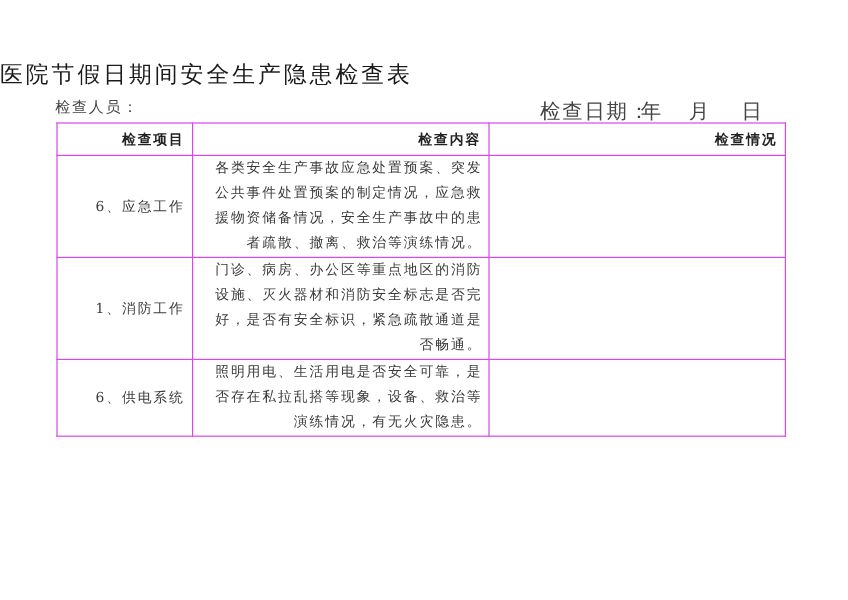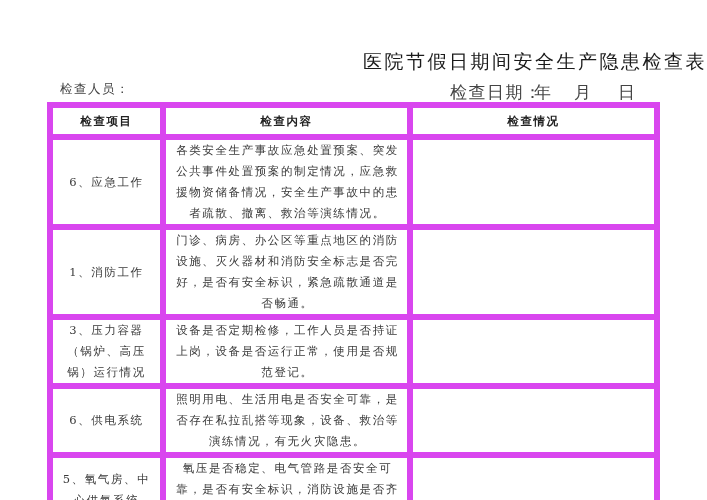"医院节假日期间安全生产隐患检查表" .title { text-align: right -> left }
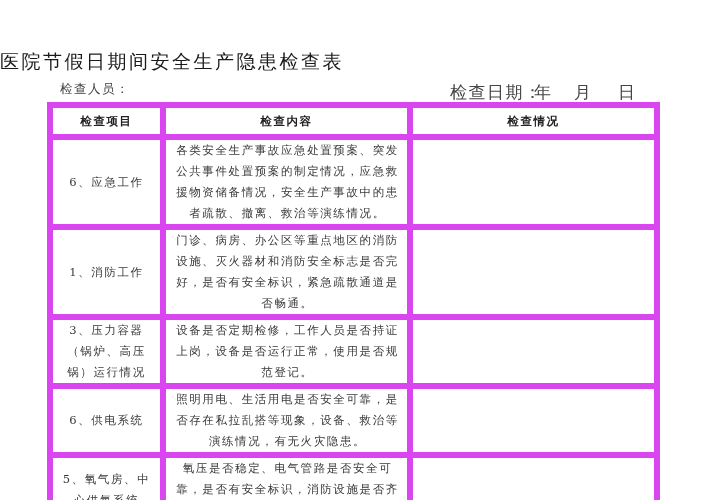"检查人员：" .meta-left { left: 60px -> 46px }
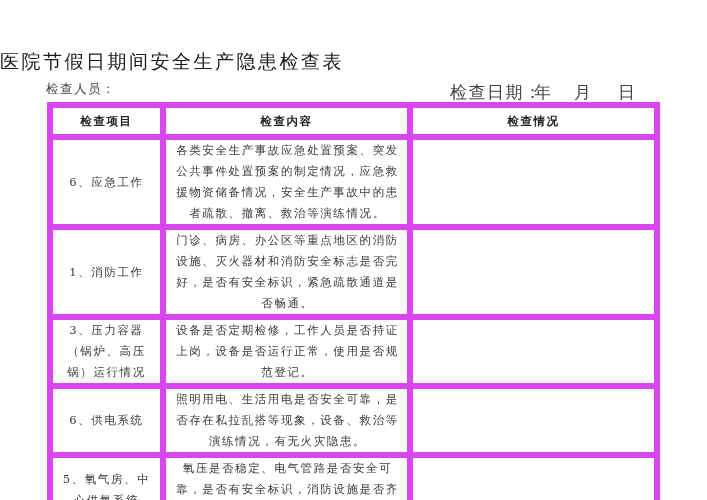"检查项目" .inspect-table td, .inspect-table th { border: 6px solid #d946ef -> 1px solid #d946ef; text-align: center -> right }
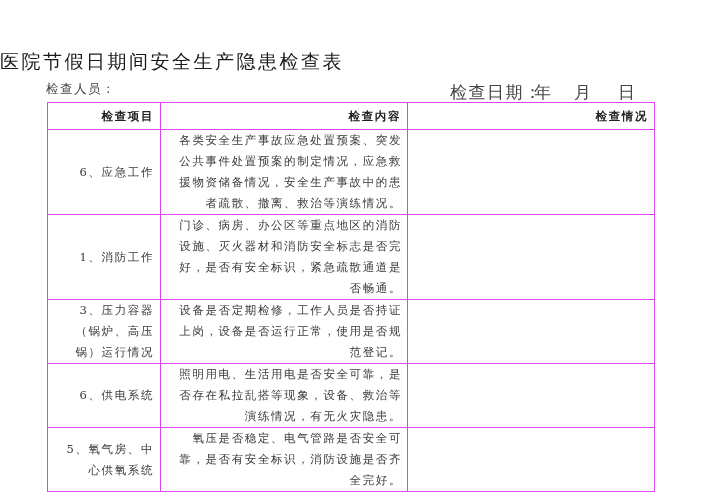"3、压力容器（锅炉、高压锅）运行情况" tr.row-3 { html: <tr> <td>3、压力容器（锅炉、高压锅）运行情况</td> <td>设备是否定期检修，工作人员是否持证上岗，设备是否运行正常，使用是否规范登记。</td> <td></td> </tr> -> none }
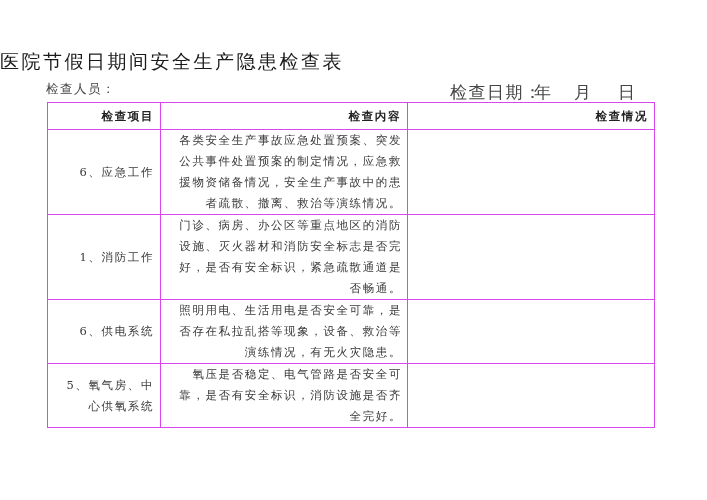"5、氧气房、中心供氧系统" tr.row-5 { html: <tr> <td>5、氧气房、中心供氧系统</td> <td>氧压是否稳定、电气管路是否安全可靠，是否有安全标识，消防设施是否齐全完好。</td> <td></td> </tr> -> none }
